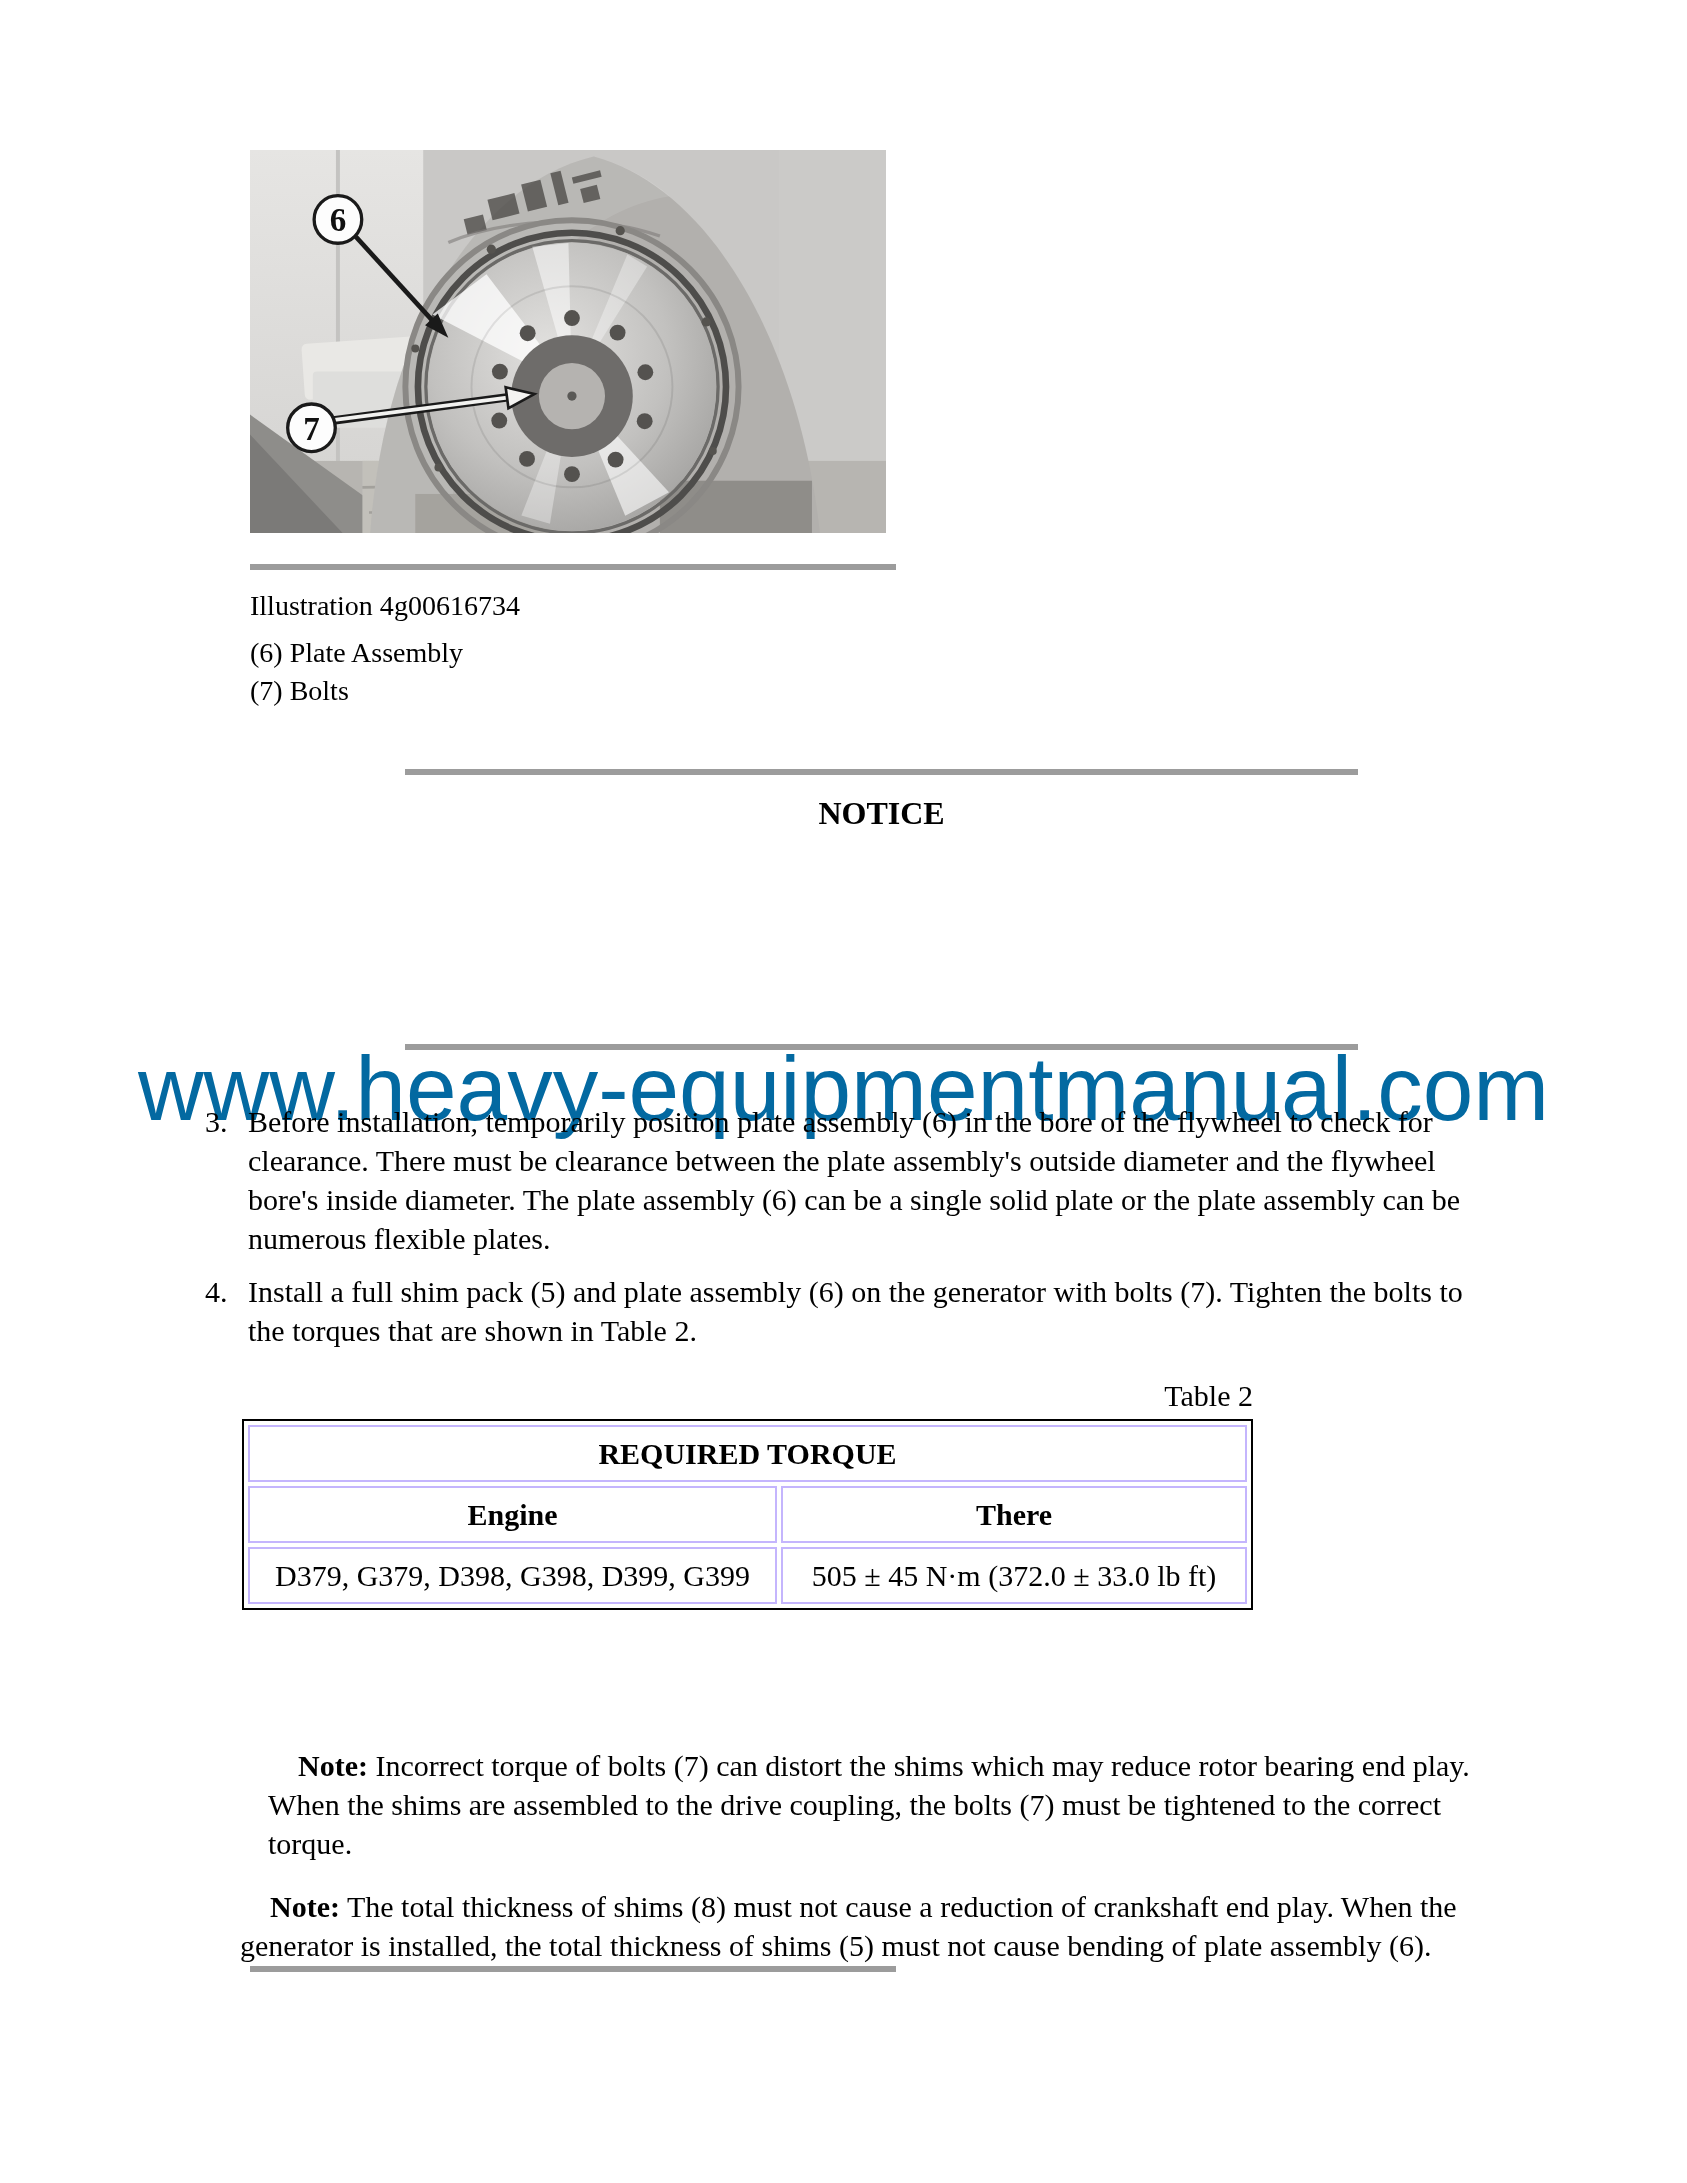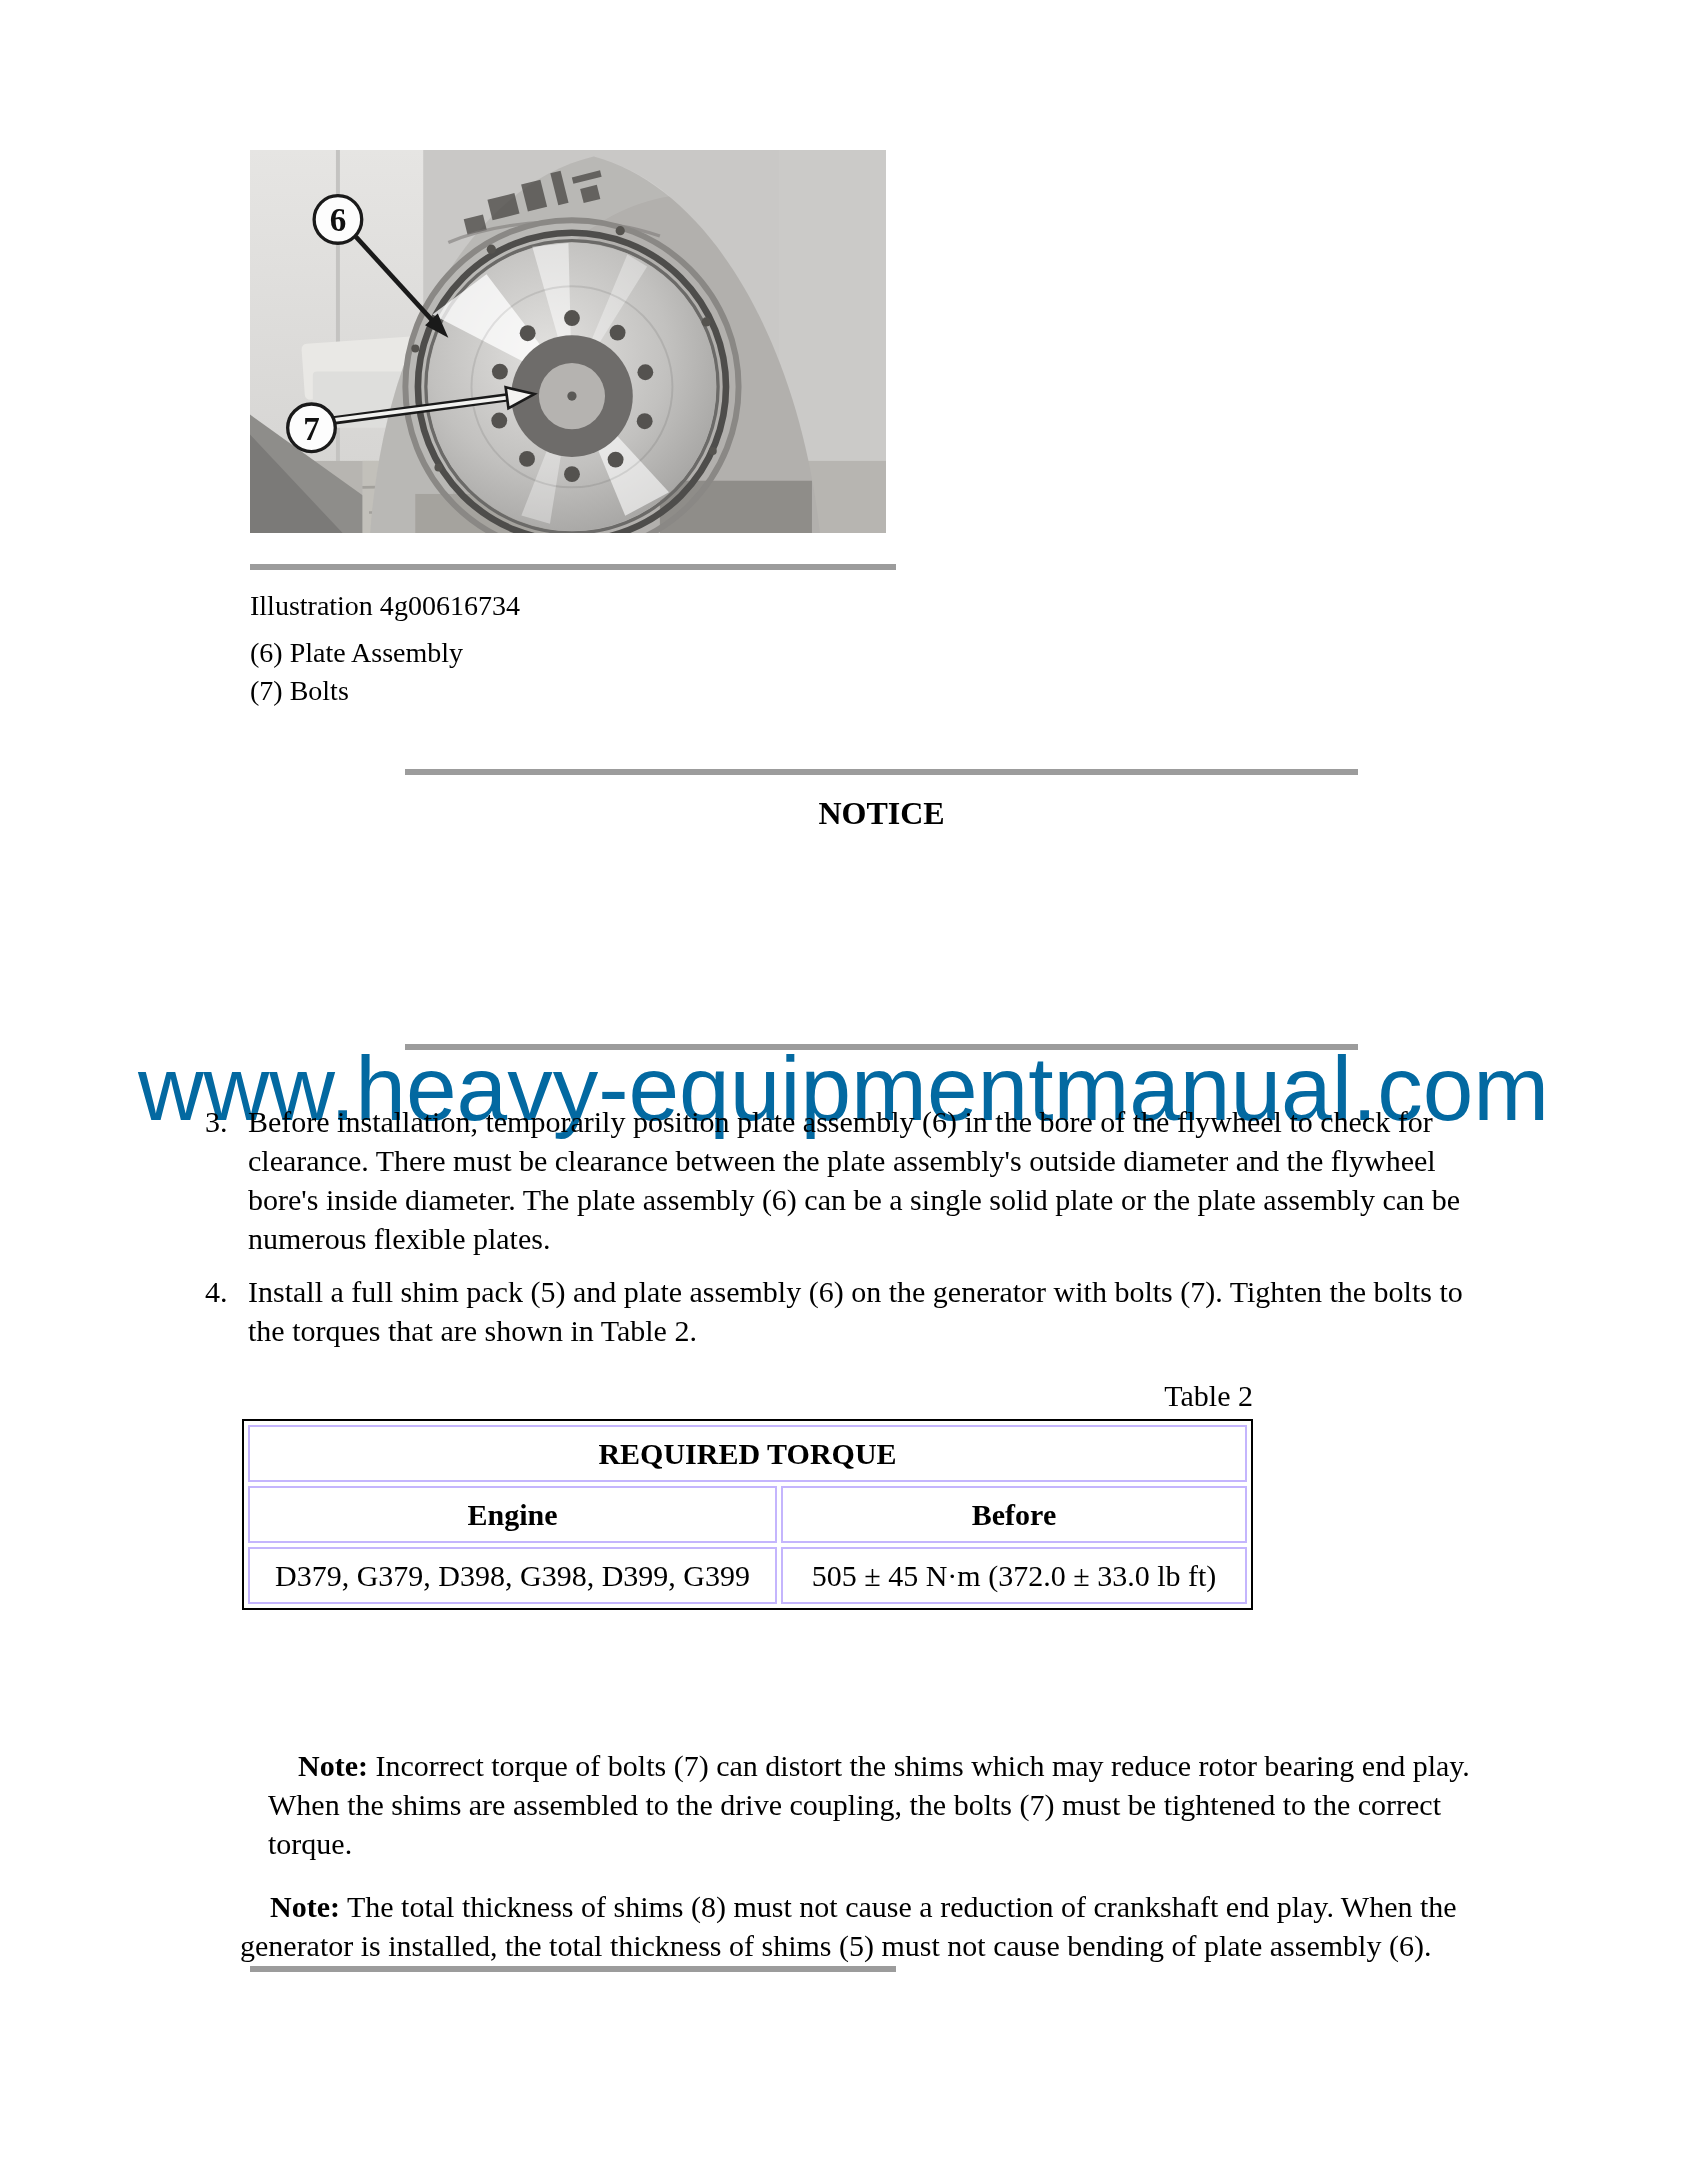"Before" th { text: Before -> There }
